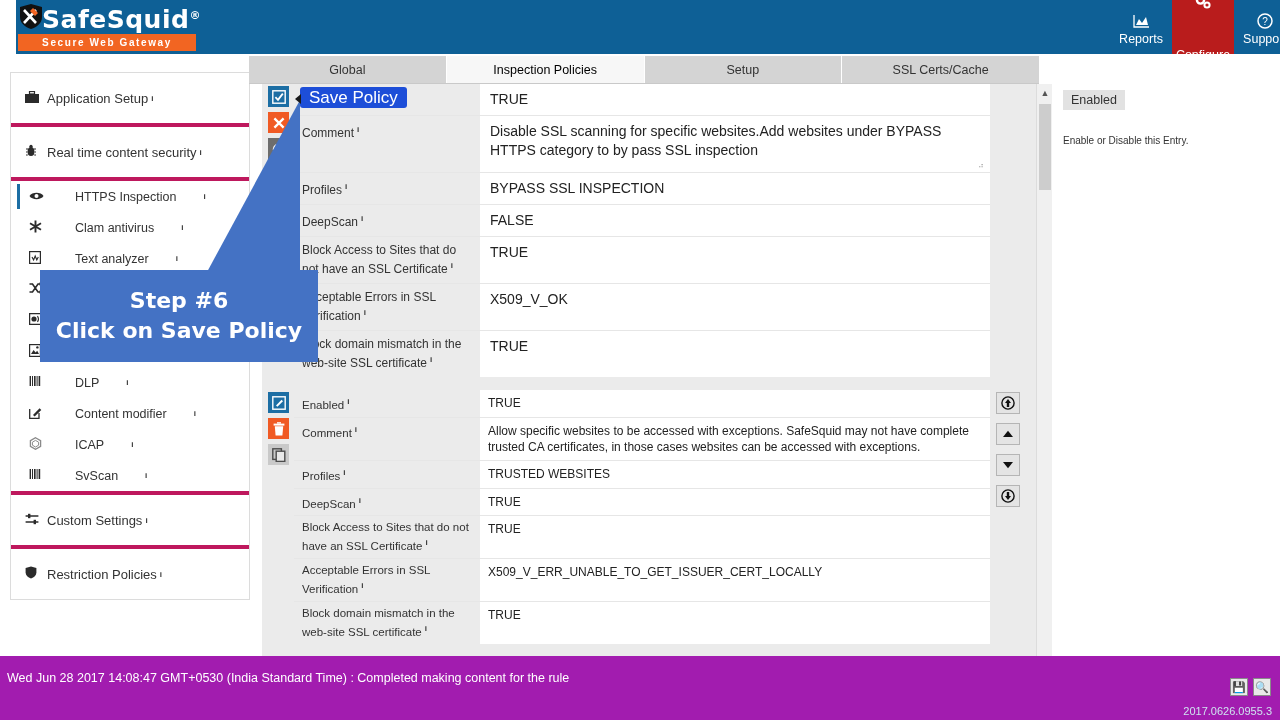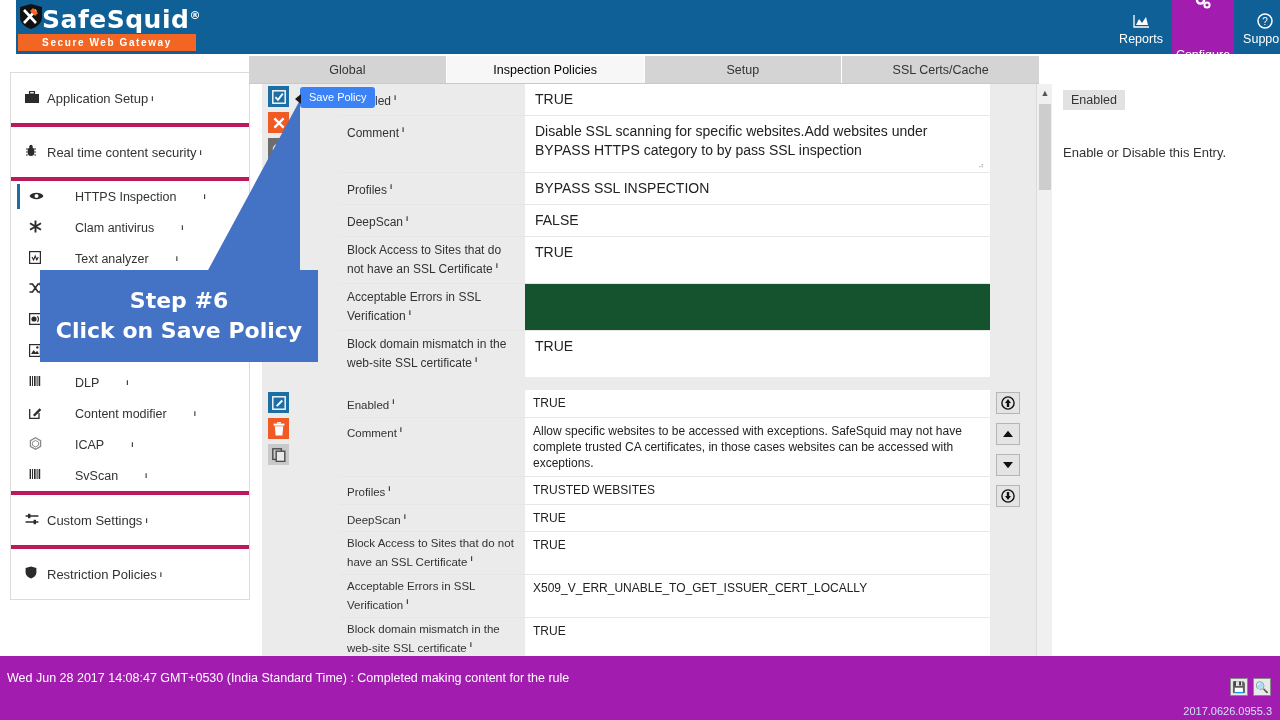"Configure" .nav-item.active { background: #a21caf -> #b91c1c }
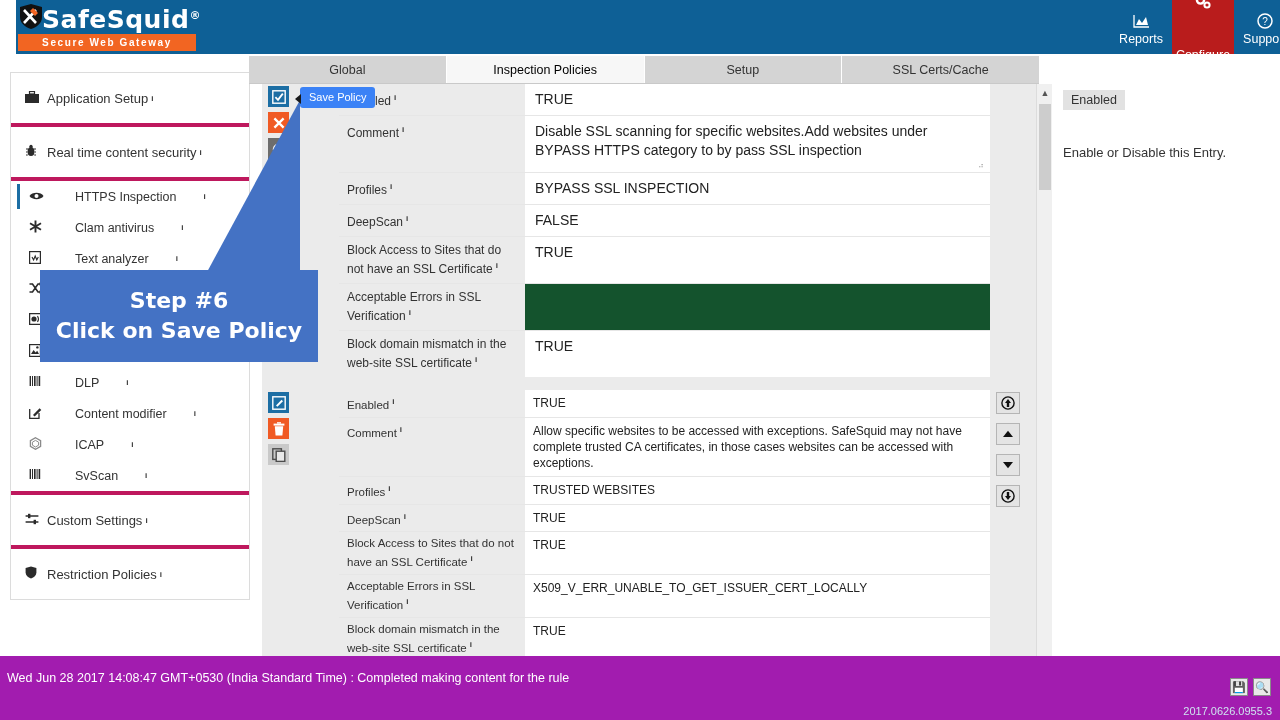"Save Policy" #tooltip { background: #3b82f6 -> #1d4ed8; font-size: 11px -> 17px }
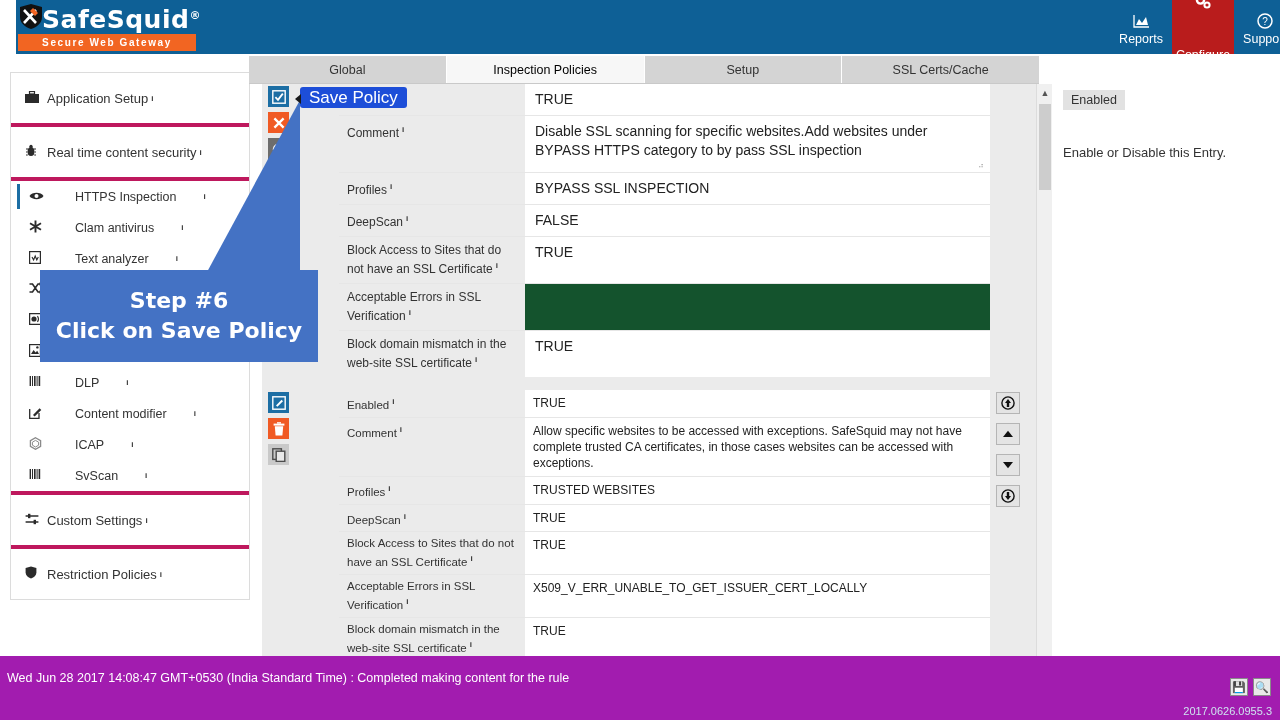"TRUE" .rows { background: #14532d -> #bef264; margin-left: 45px -> none }
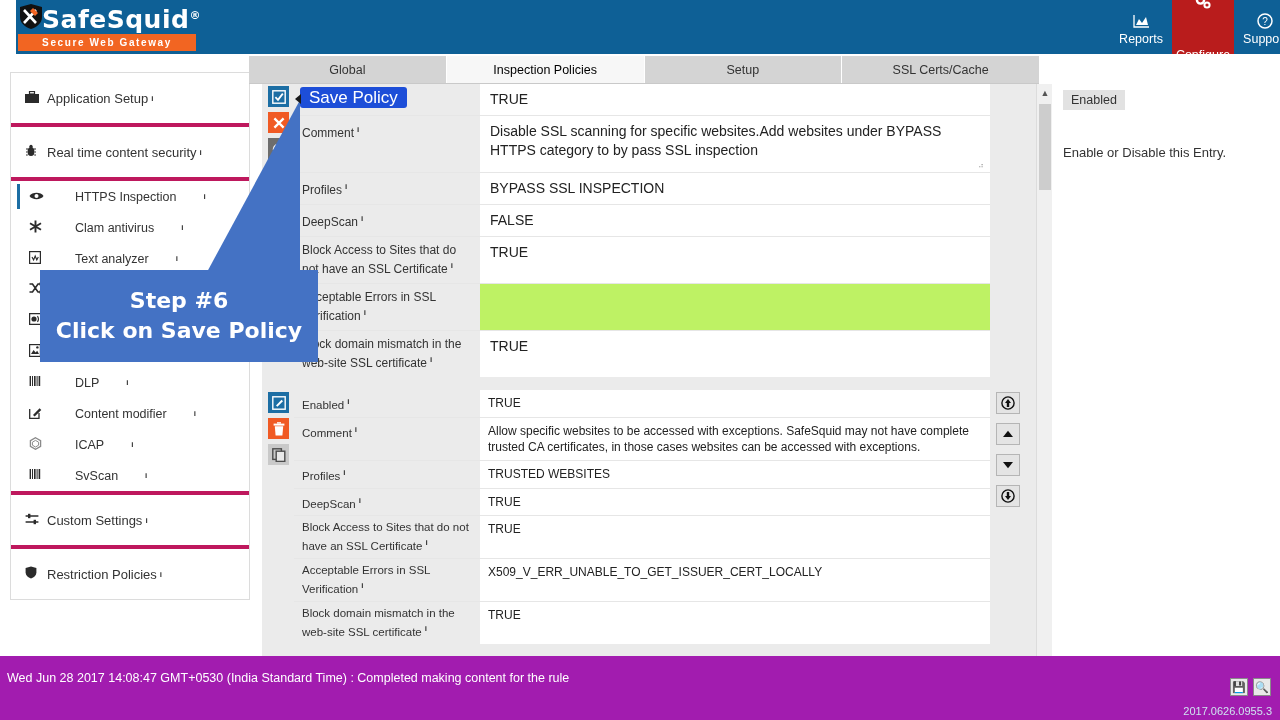"Enable or Disable this Entry." #help-text { font-size: 13px -> 10px; margin-top: 34px -> 22px }
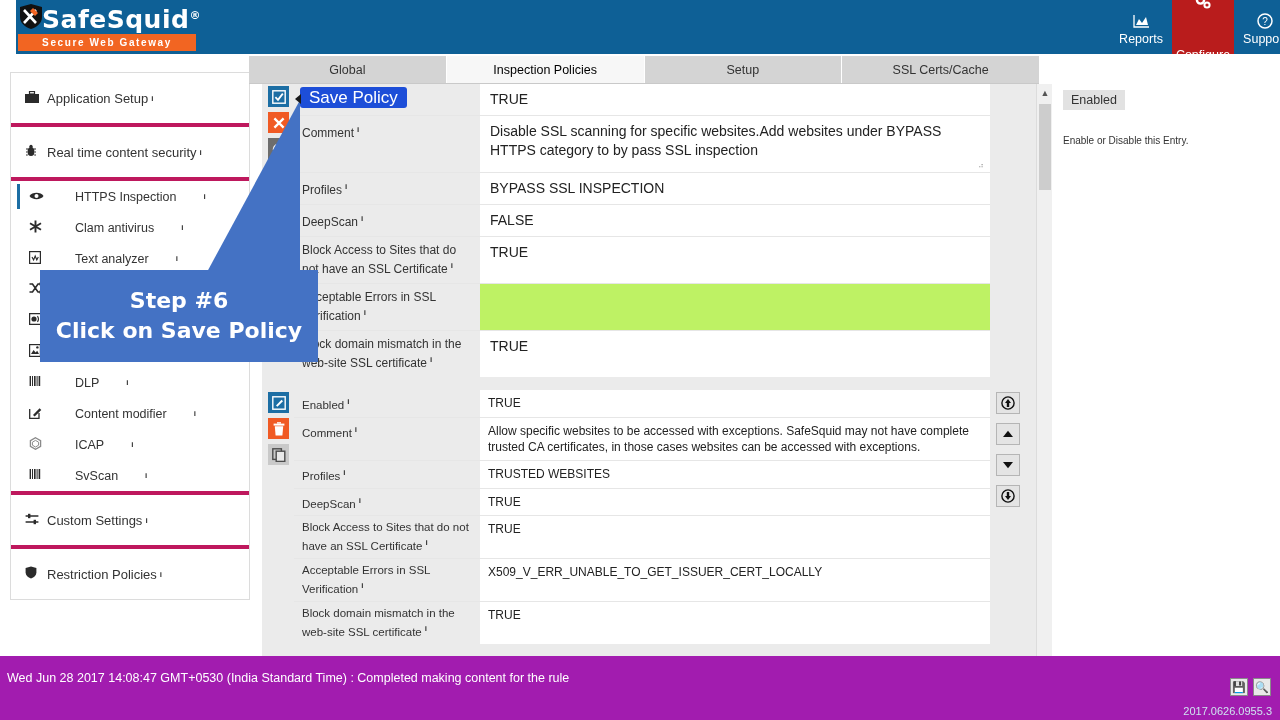"X509_V_OK" div.rvalue { html: none -> <div><span>X509_V_OK</span></div> }
